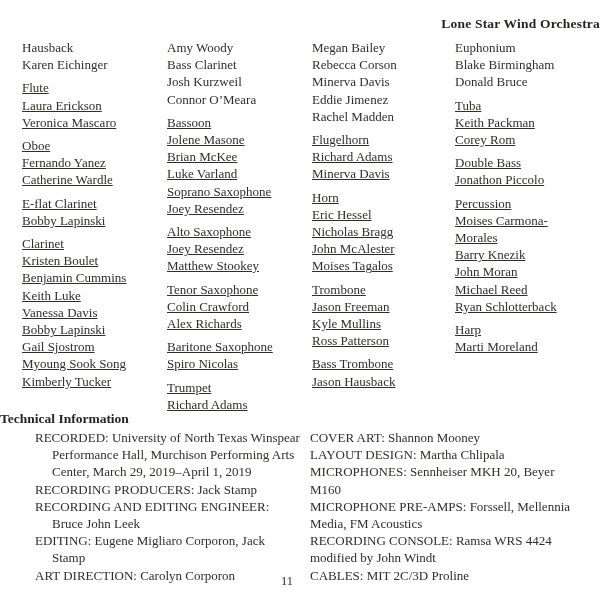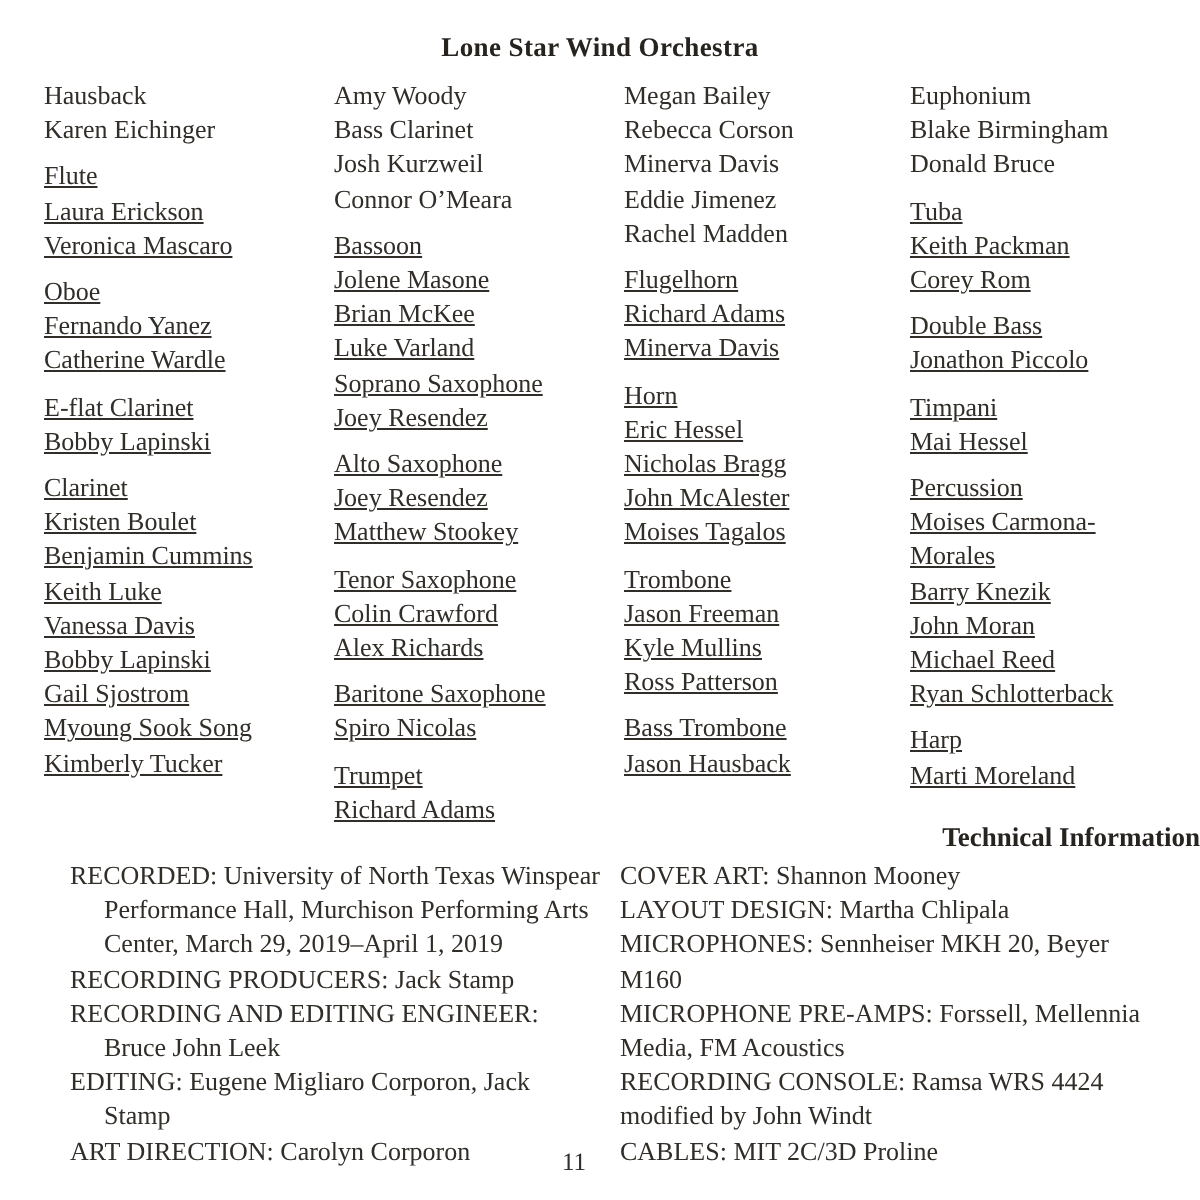"Lone Star Wind Orchestra" .title { text-align: center -> right }
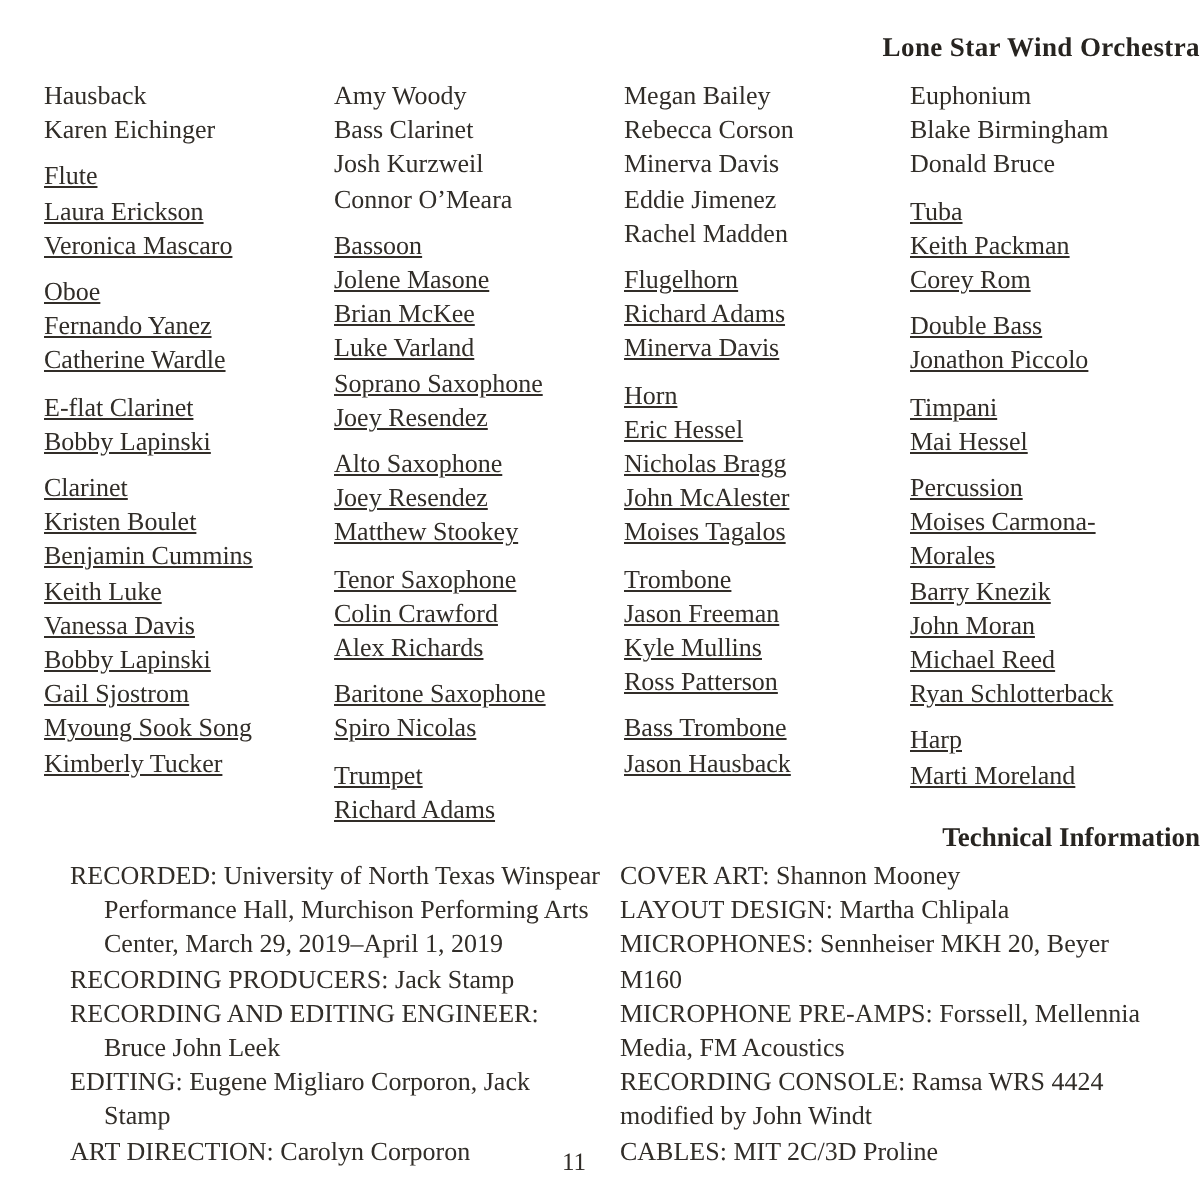"Timpani" div.roster-block { html: <div> <div>Timpani</div> <div>Mai Hessel</div> </div> -> none }
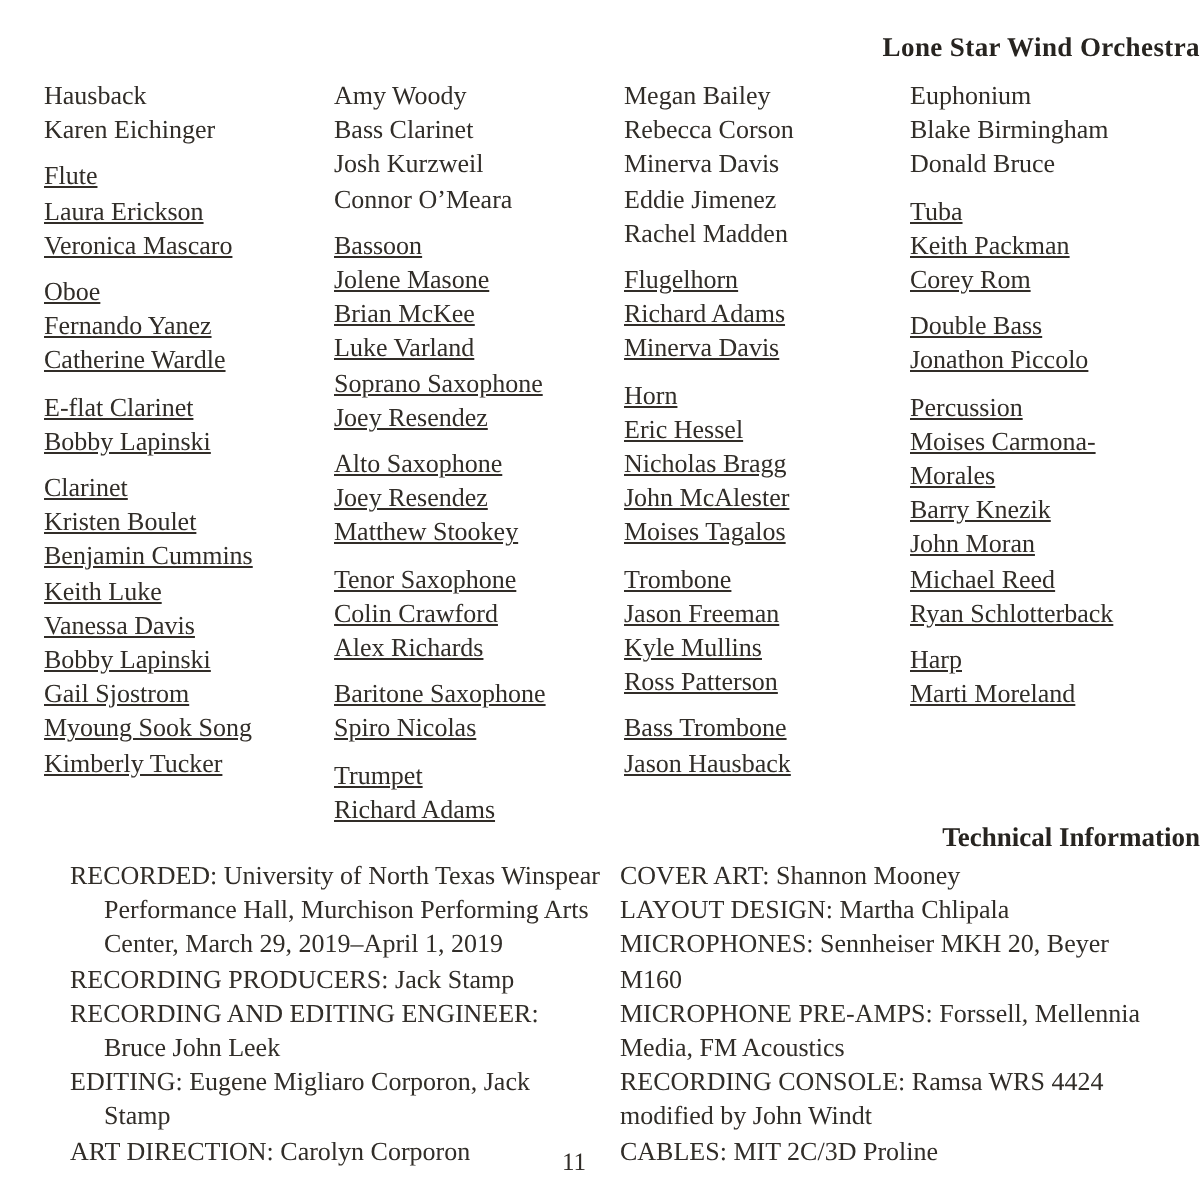"Technical Information" .tech-heading { text-align: right -> left }
